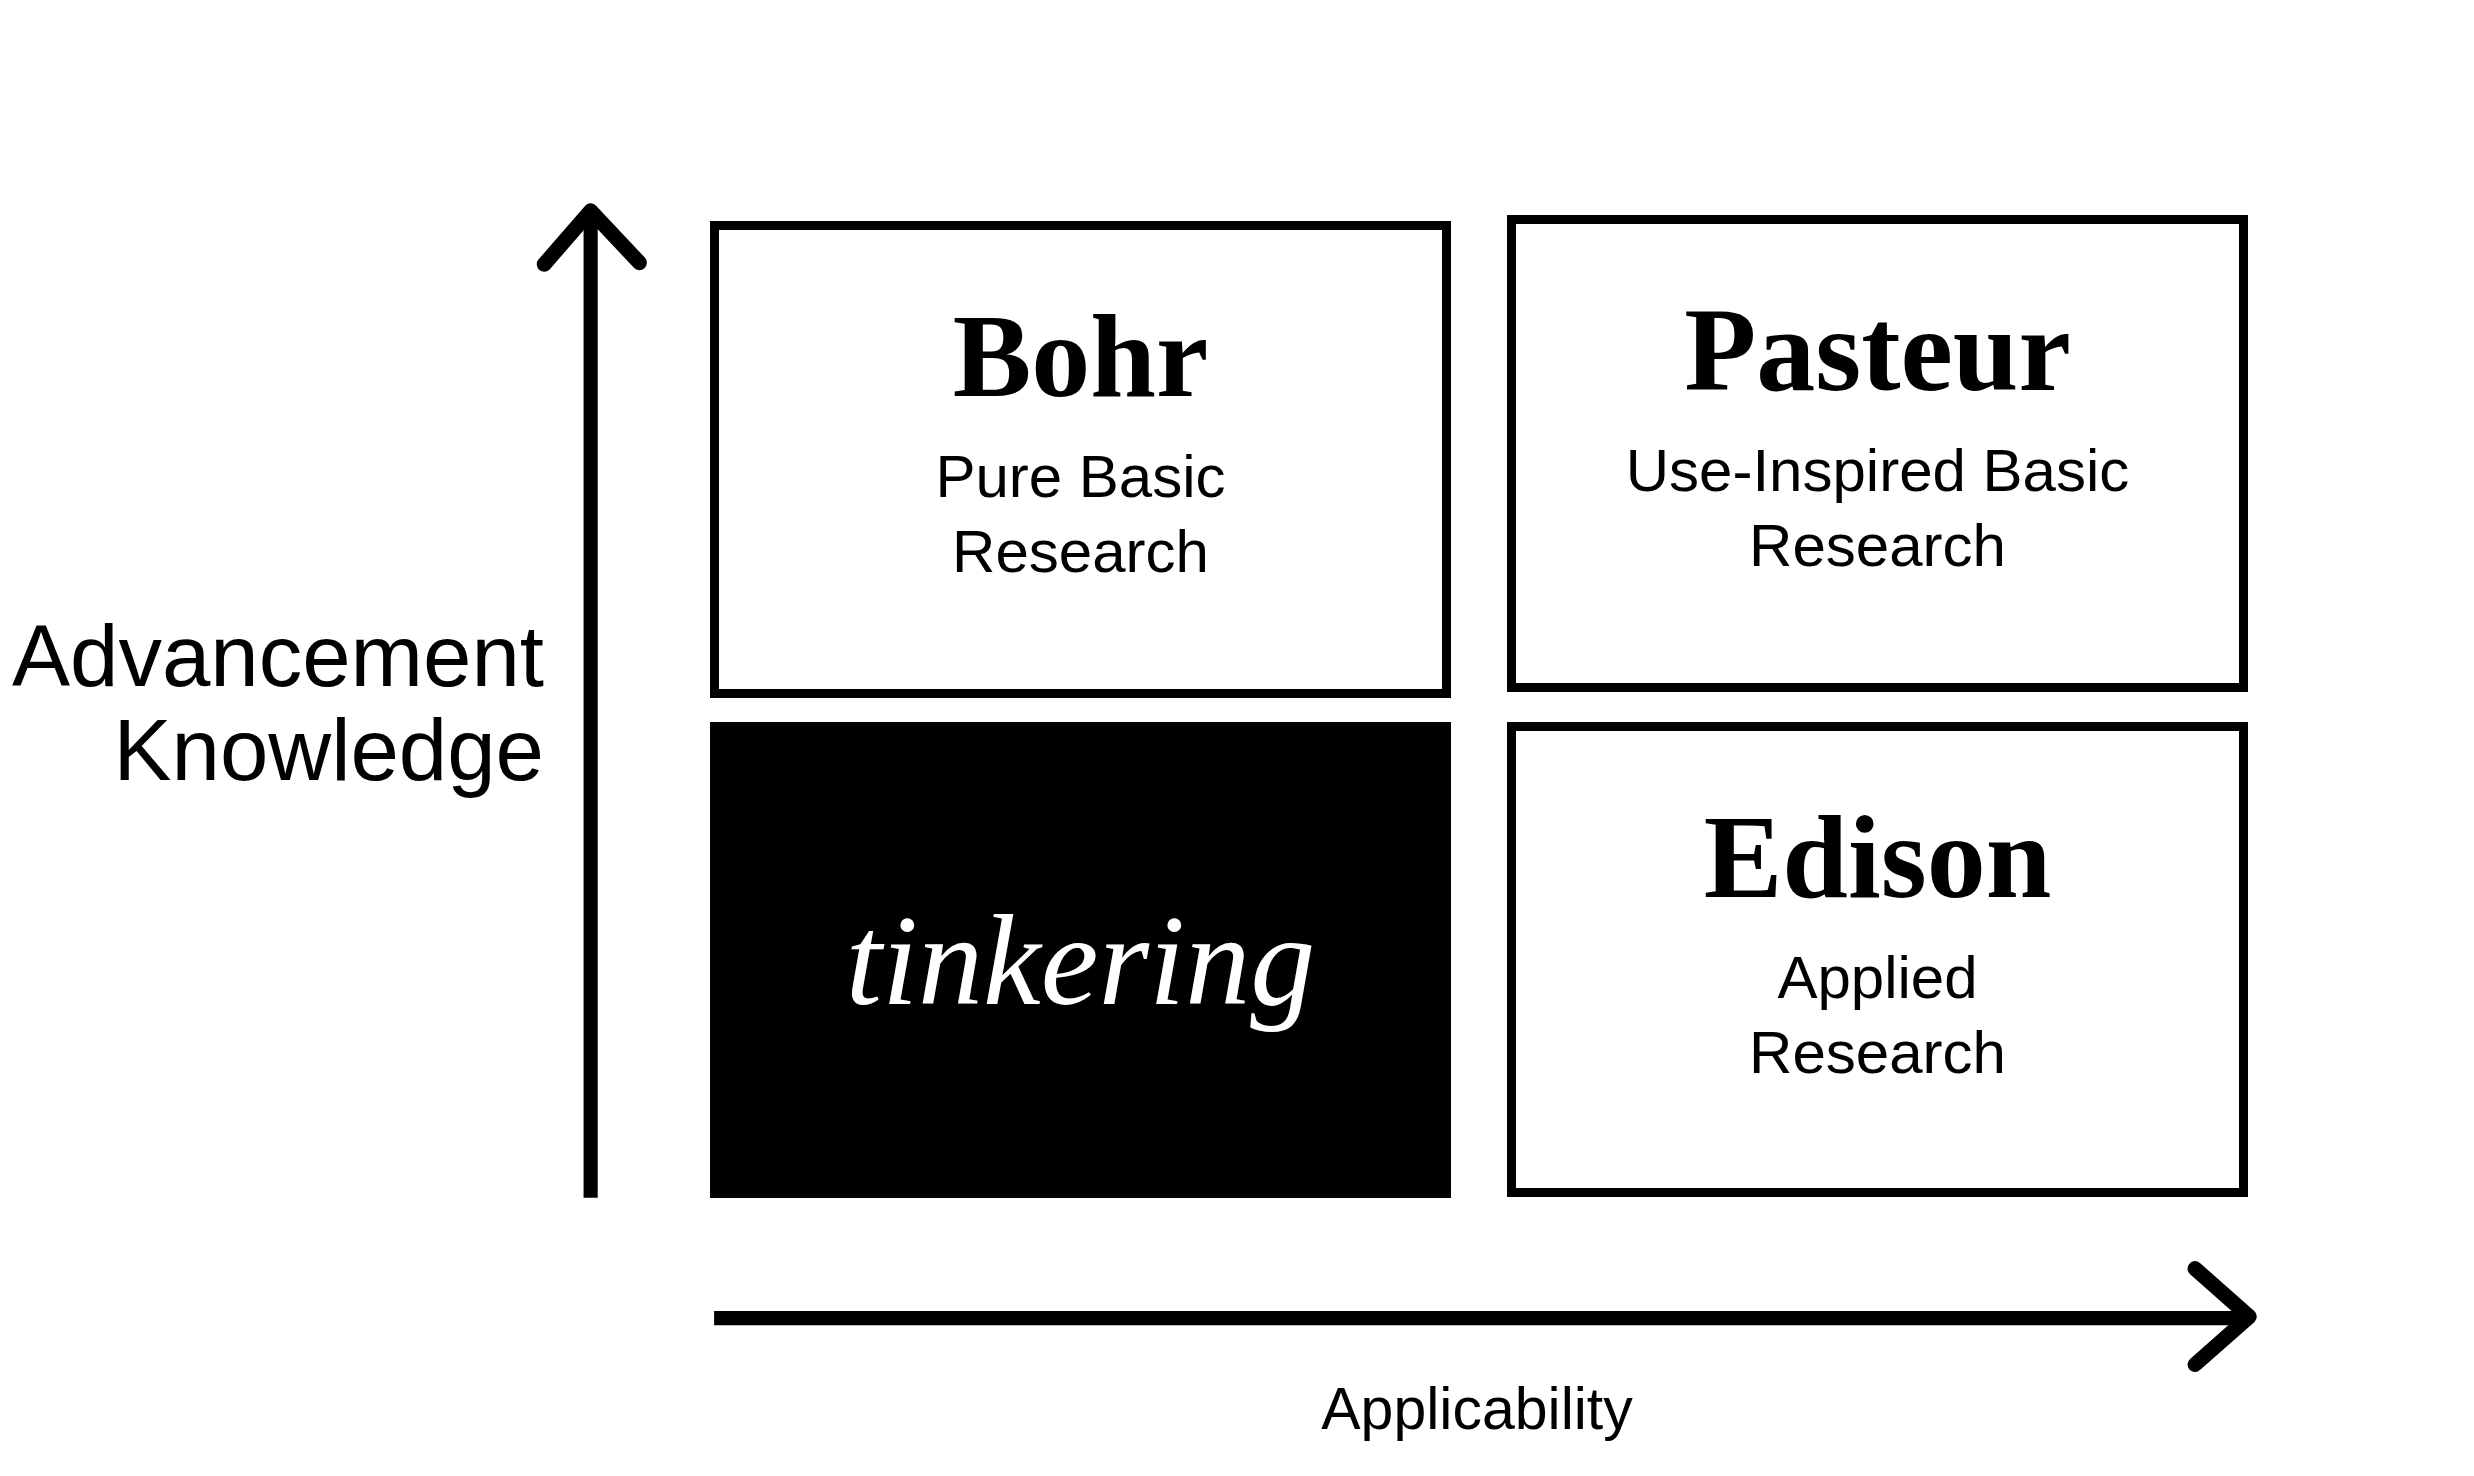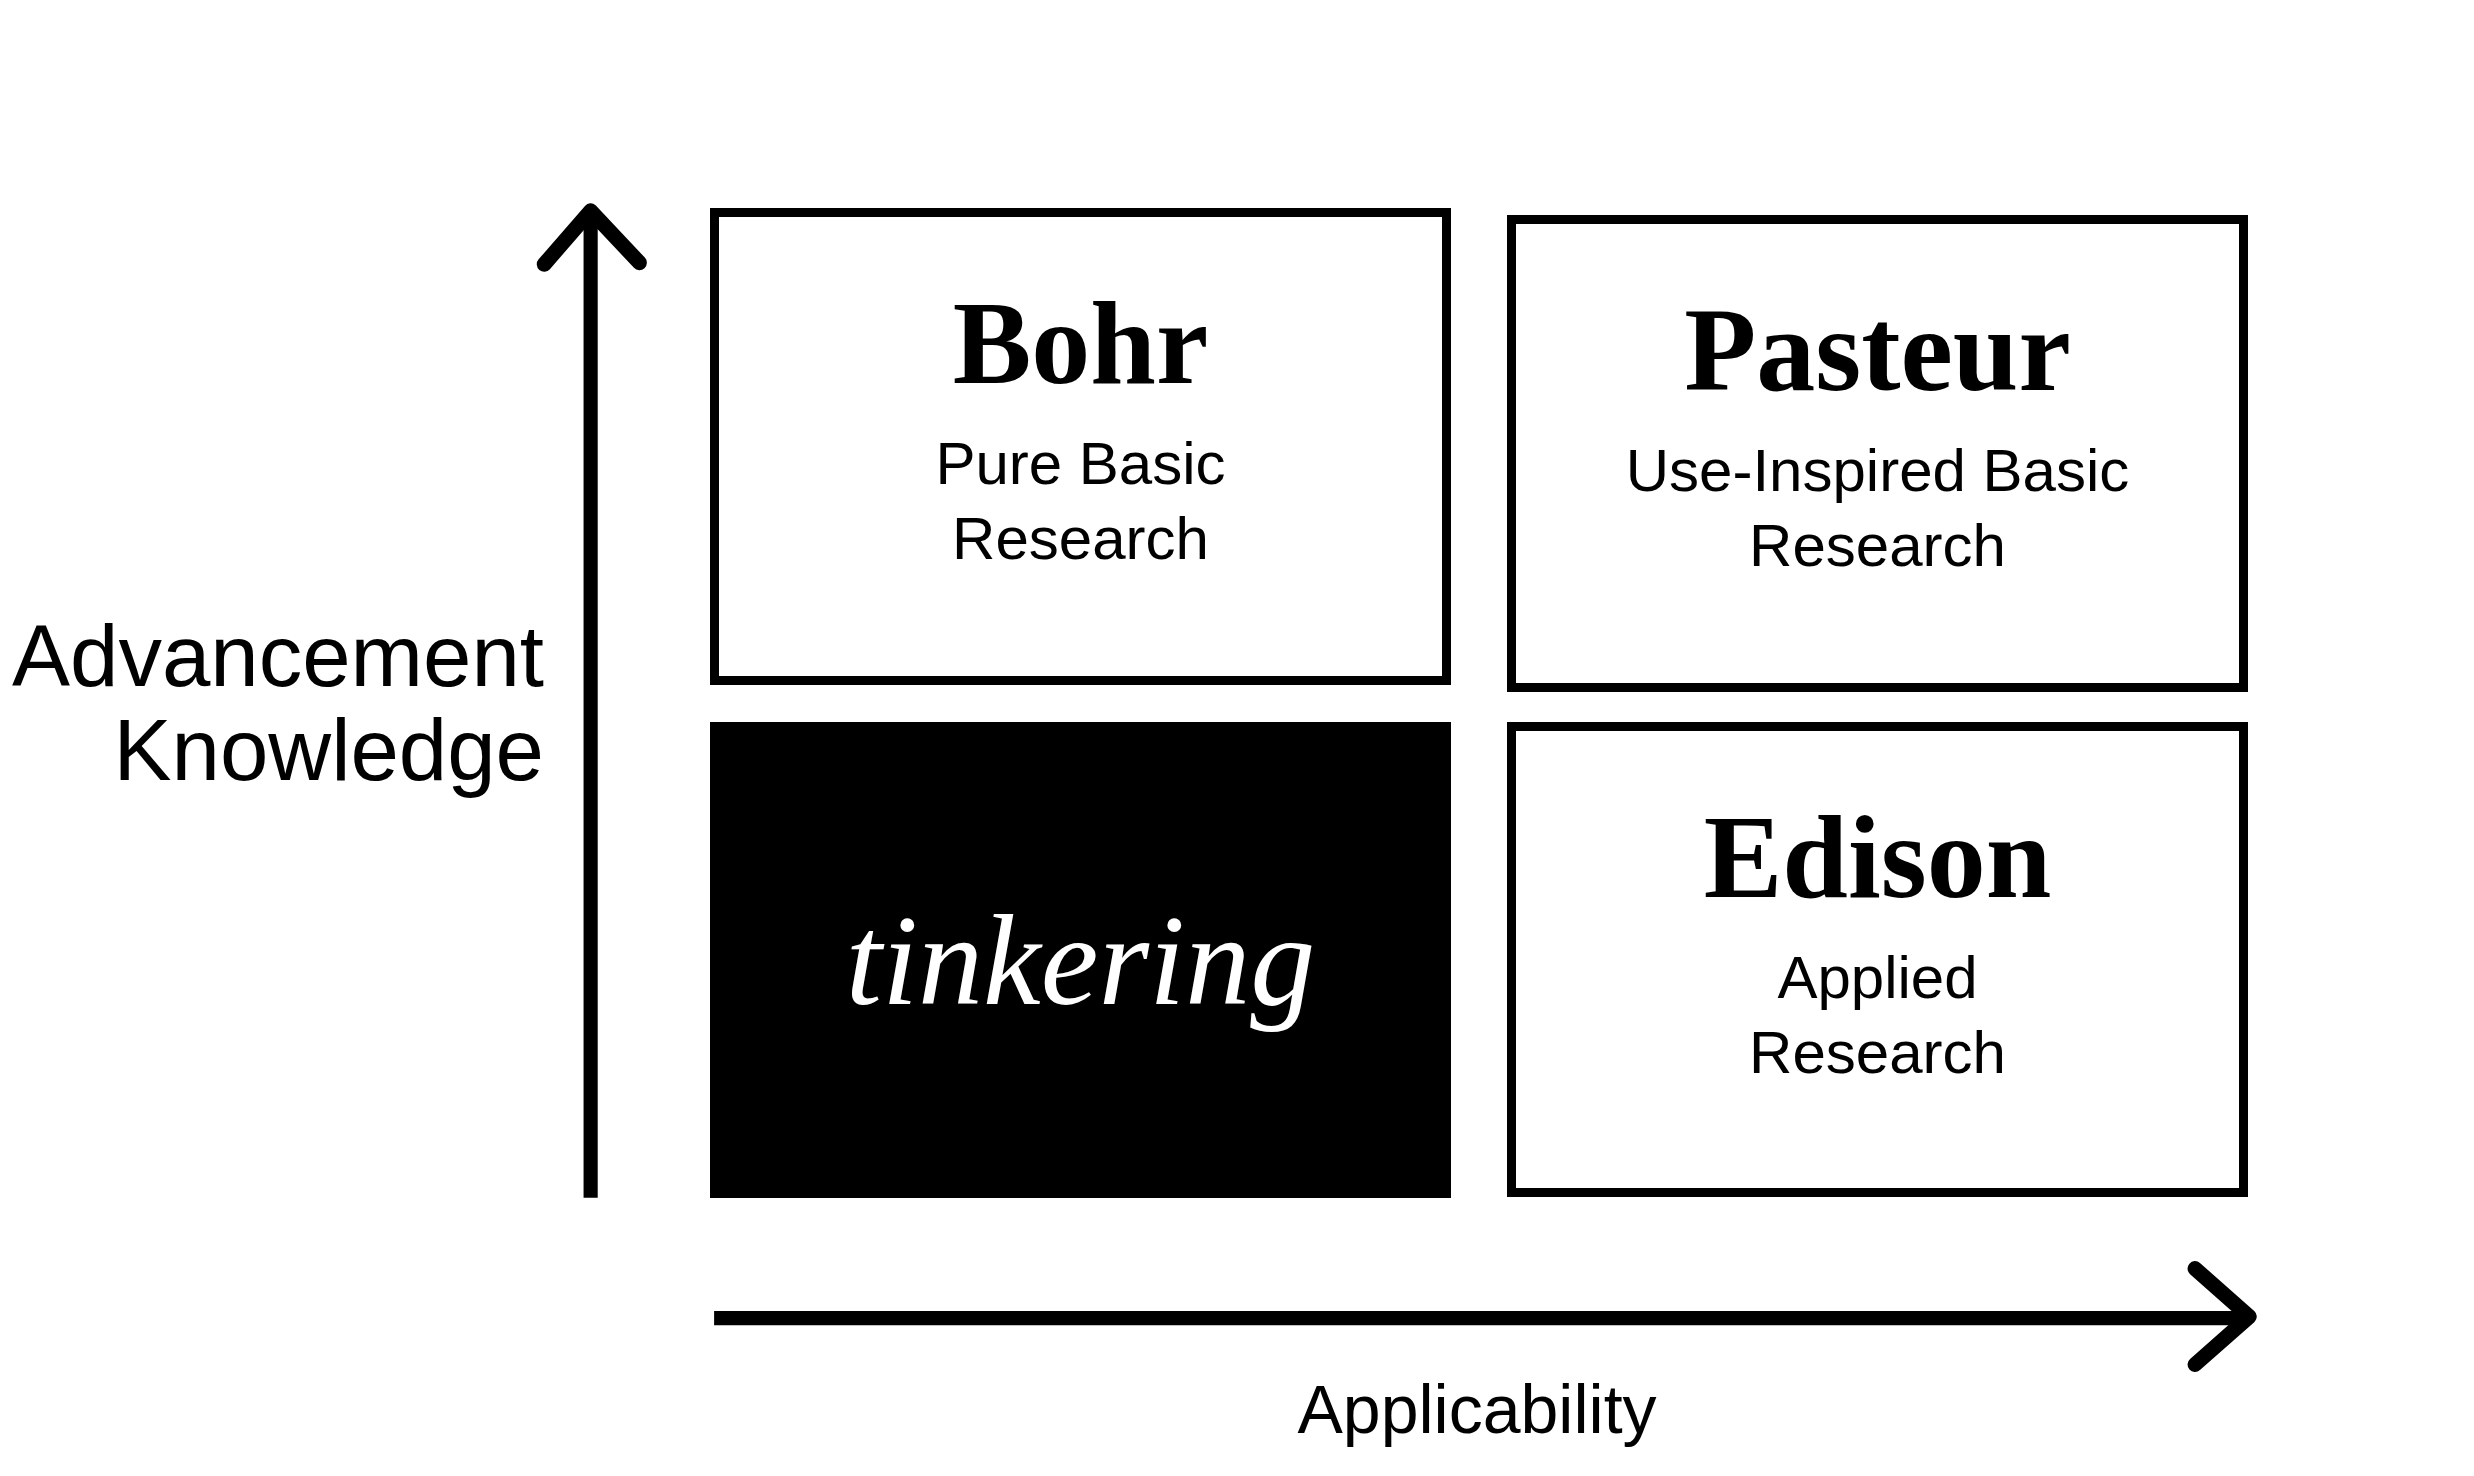"Bohr" .quad-bohr { top: 208px -> 221px }
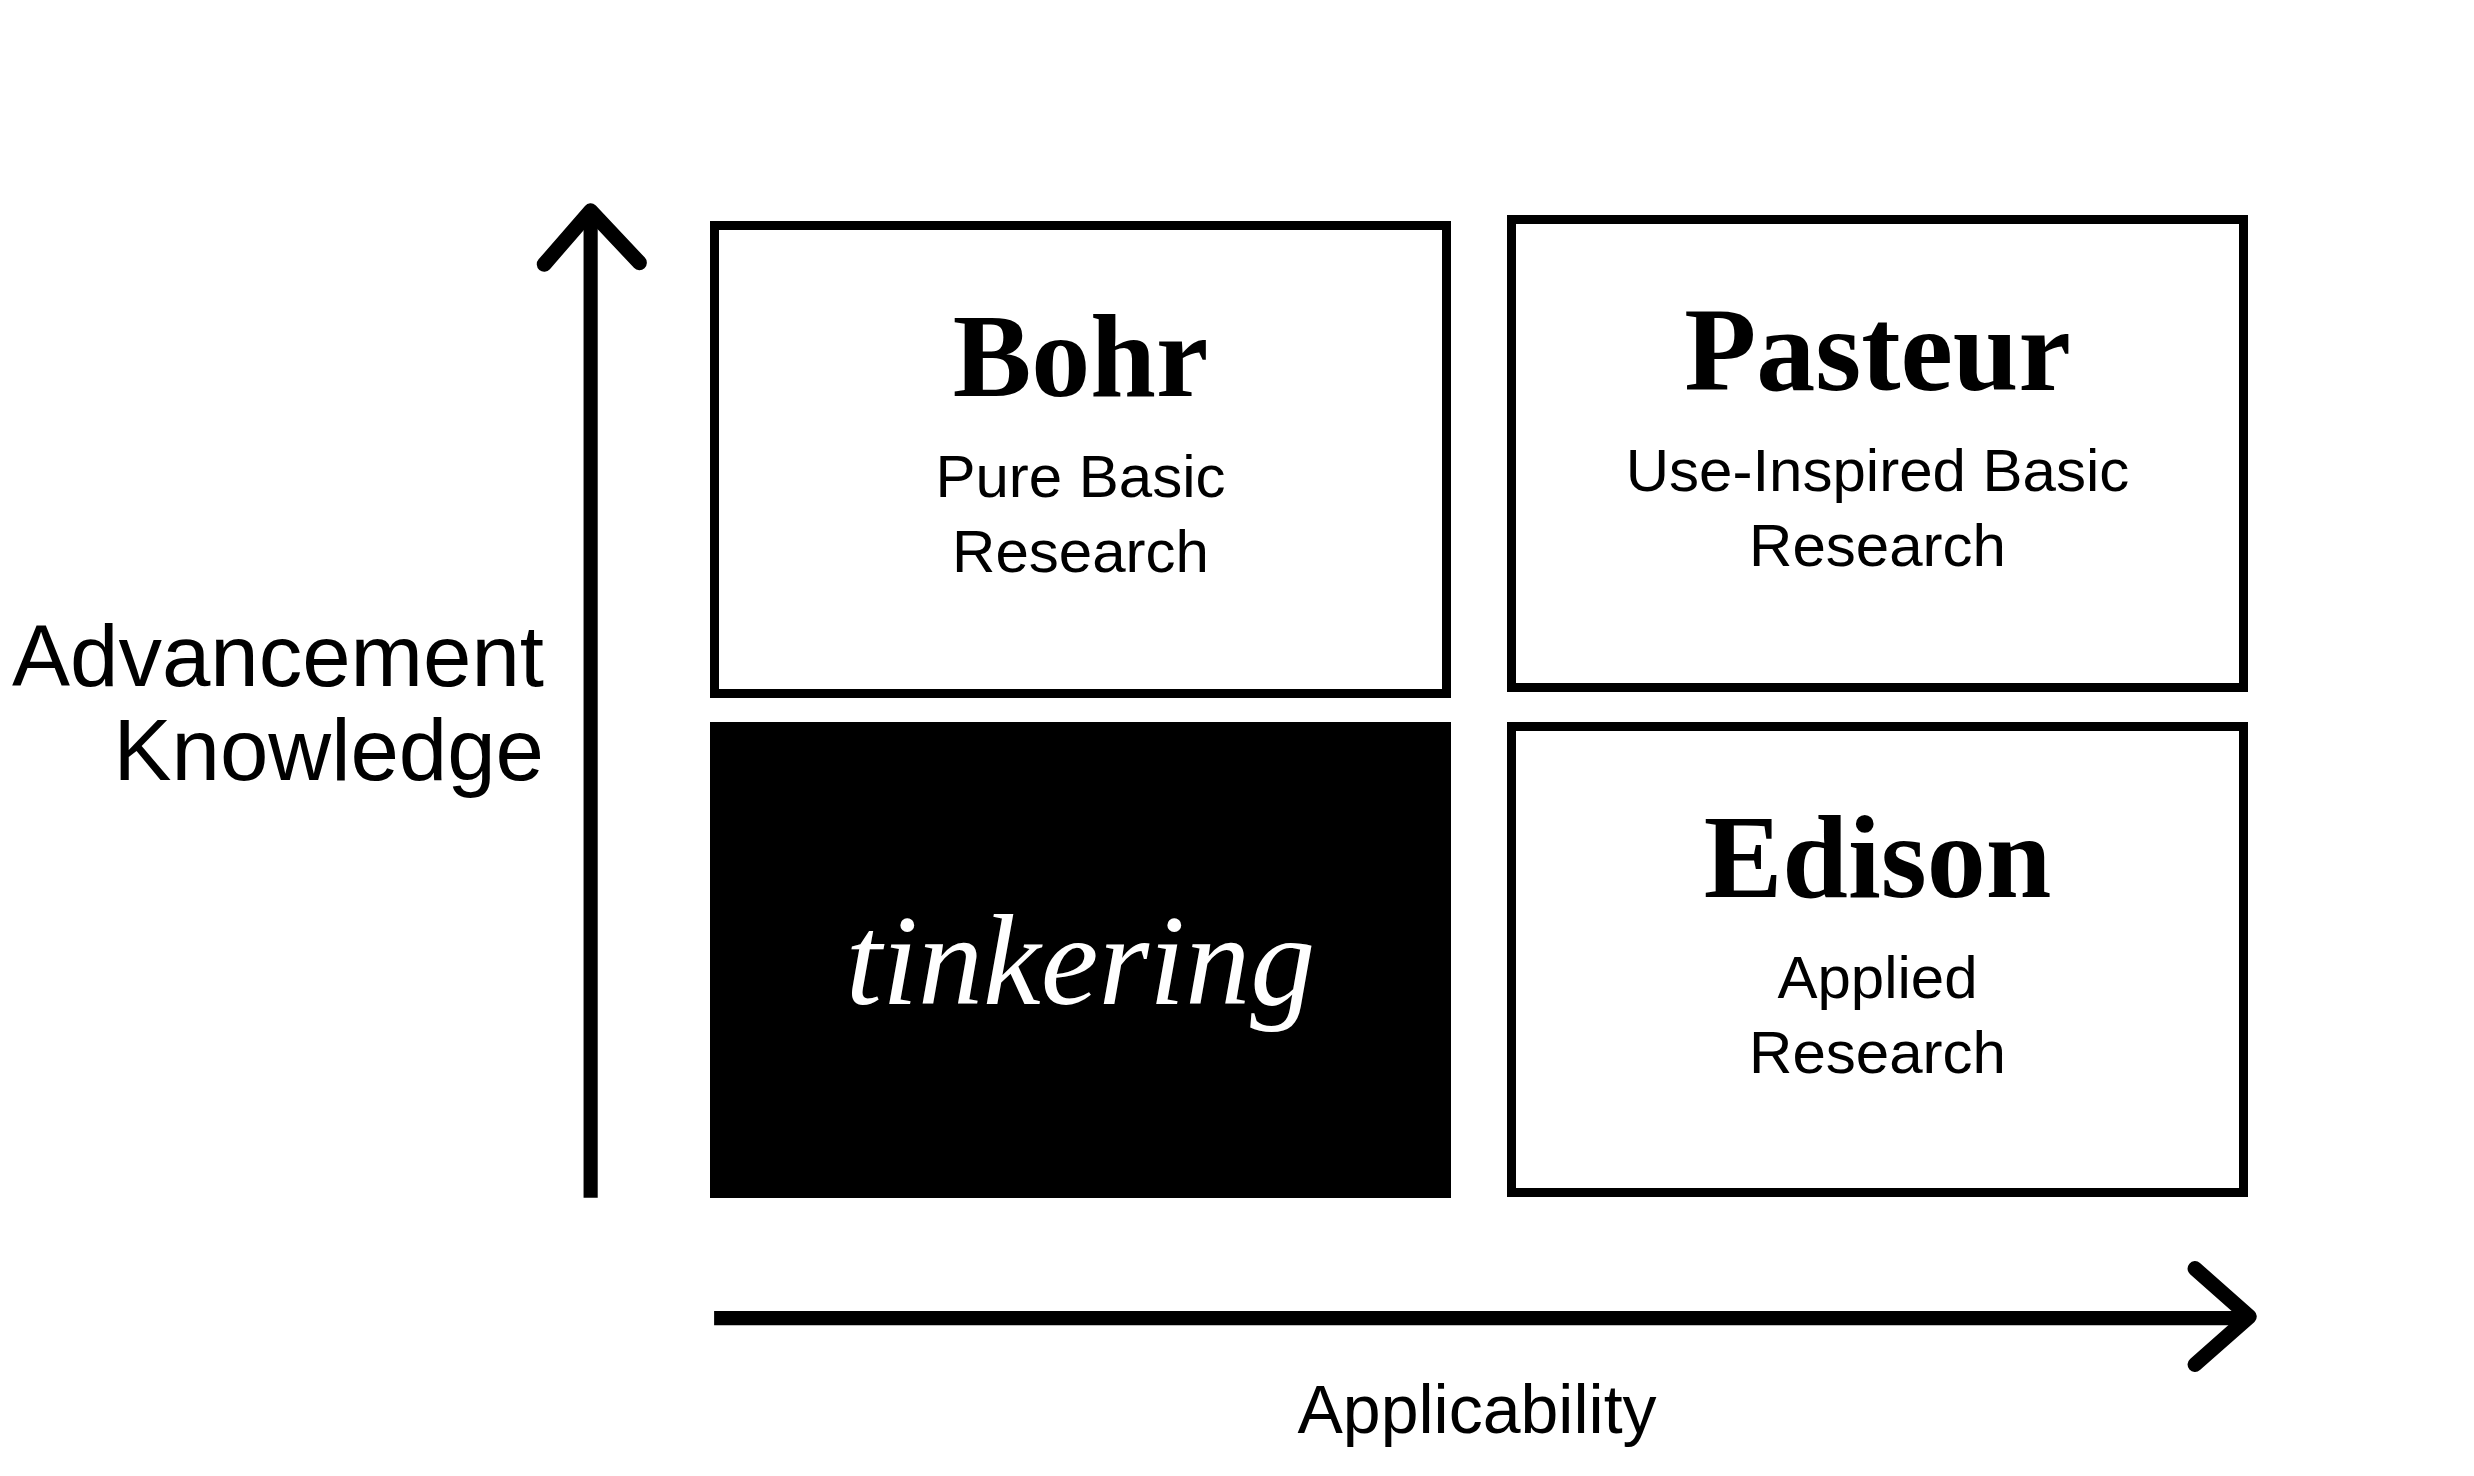"Applicability" .x-axis-label { font-size: 68px -> 59px }
